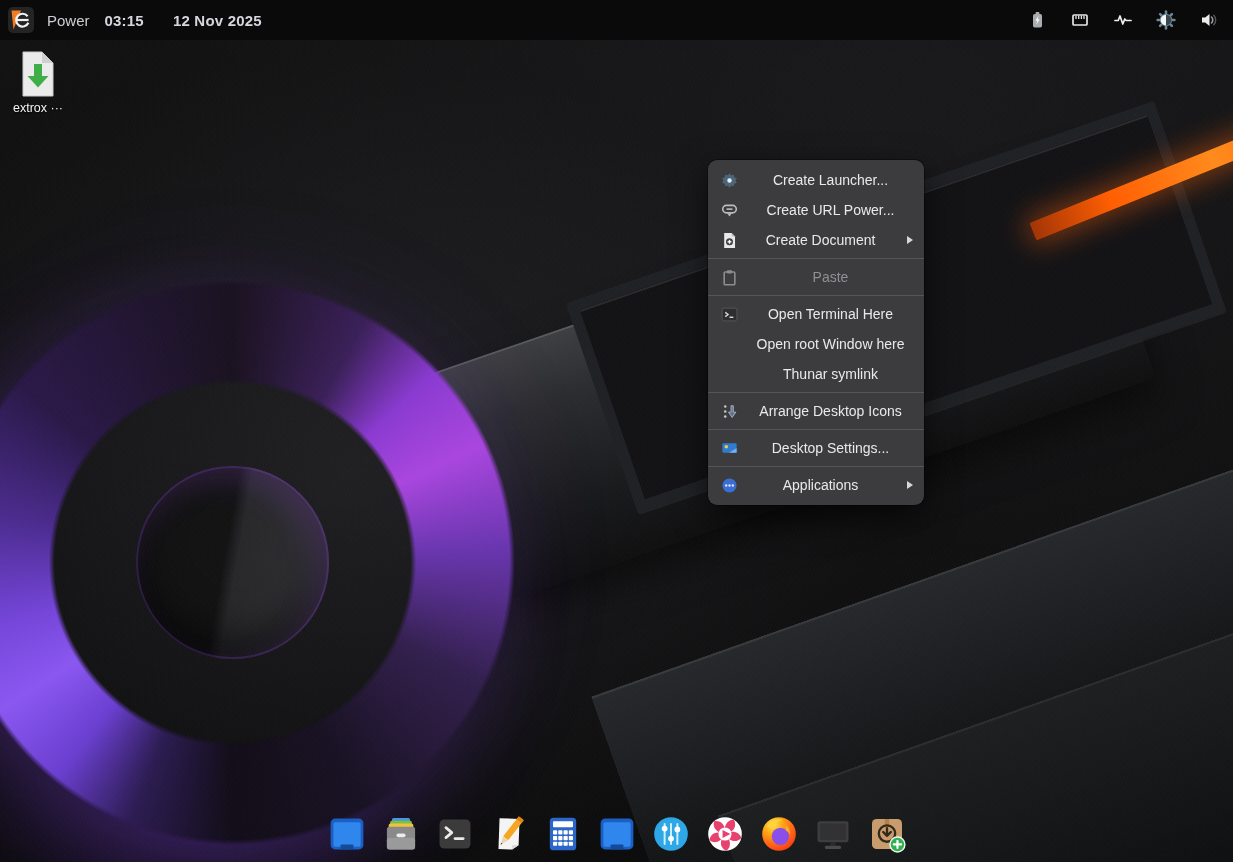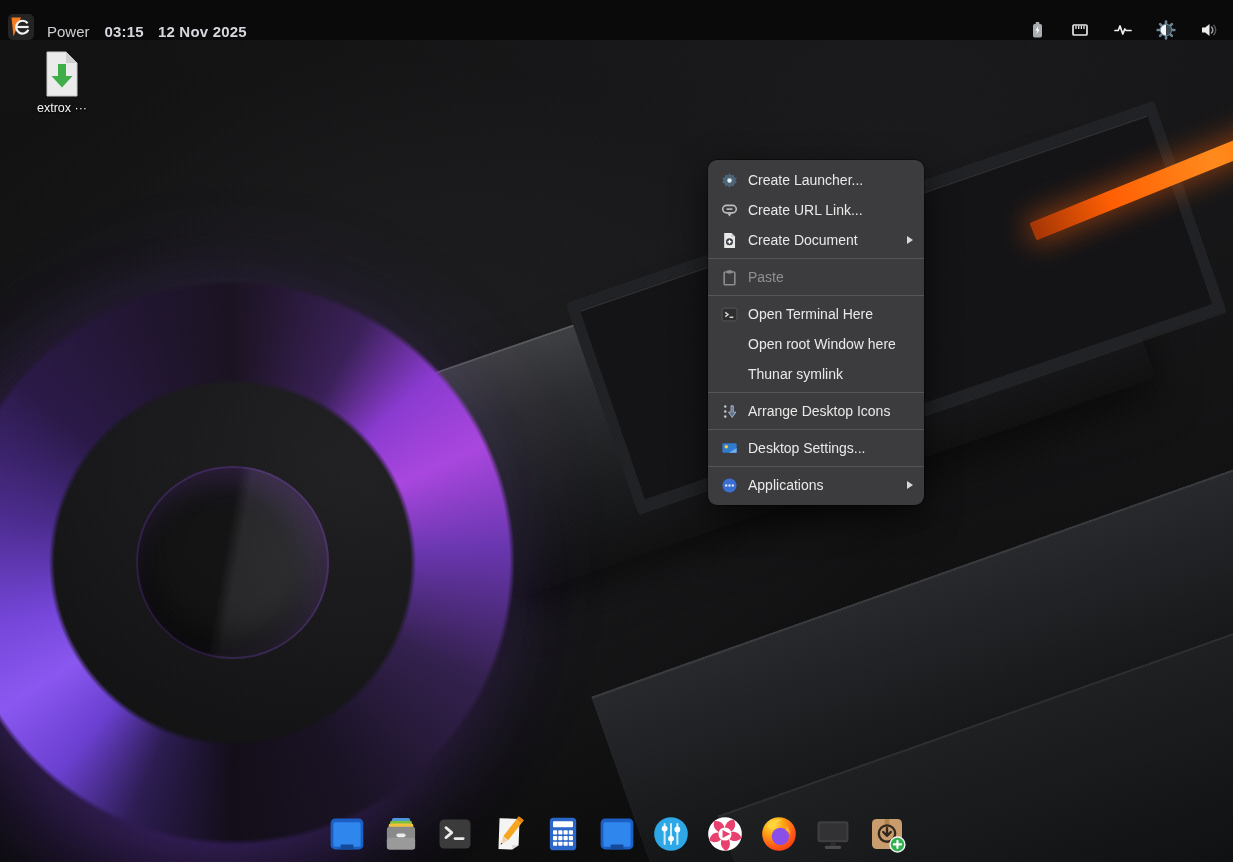"Power" .panel { align-items: flex-end -> center }
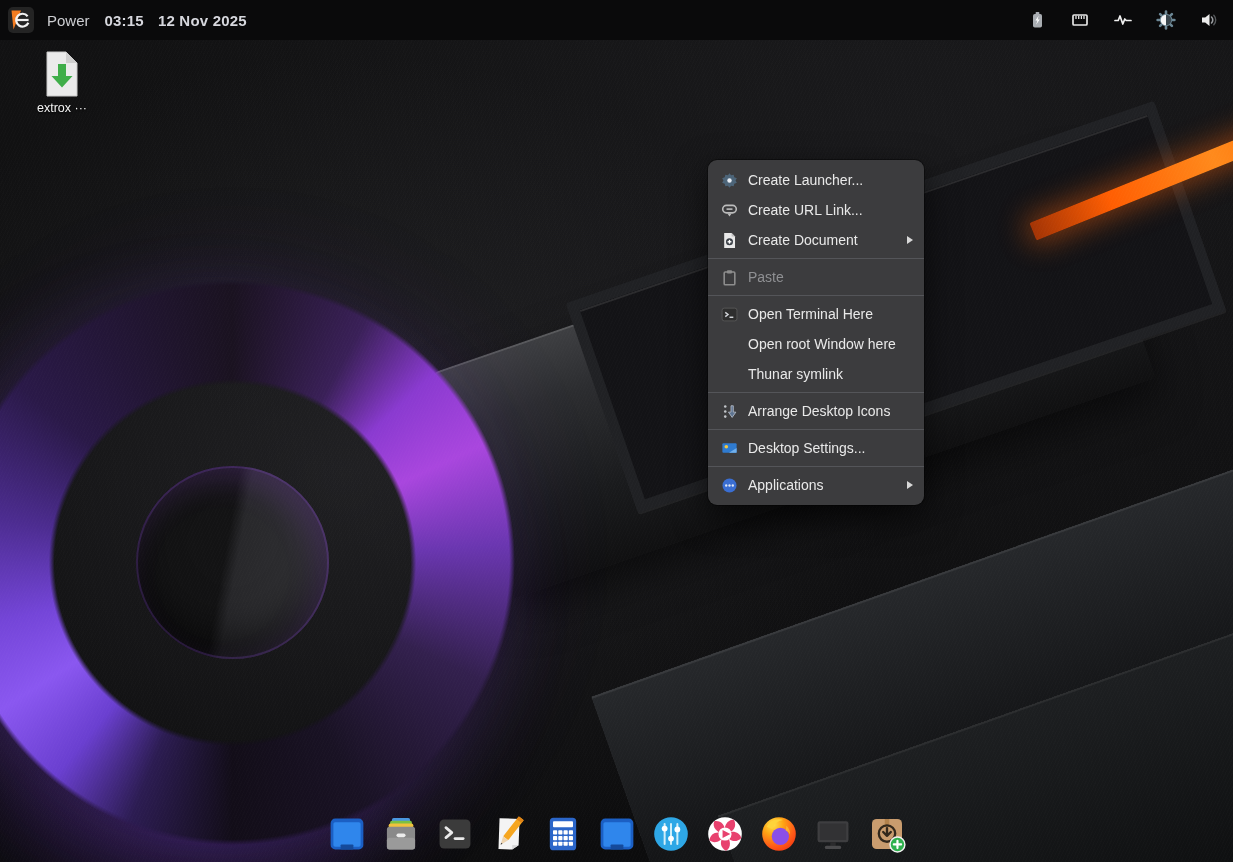"03:15" .panel-clock { gap: 14px -> 29px }
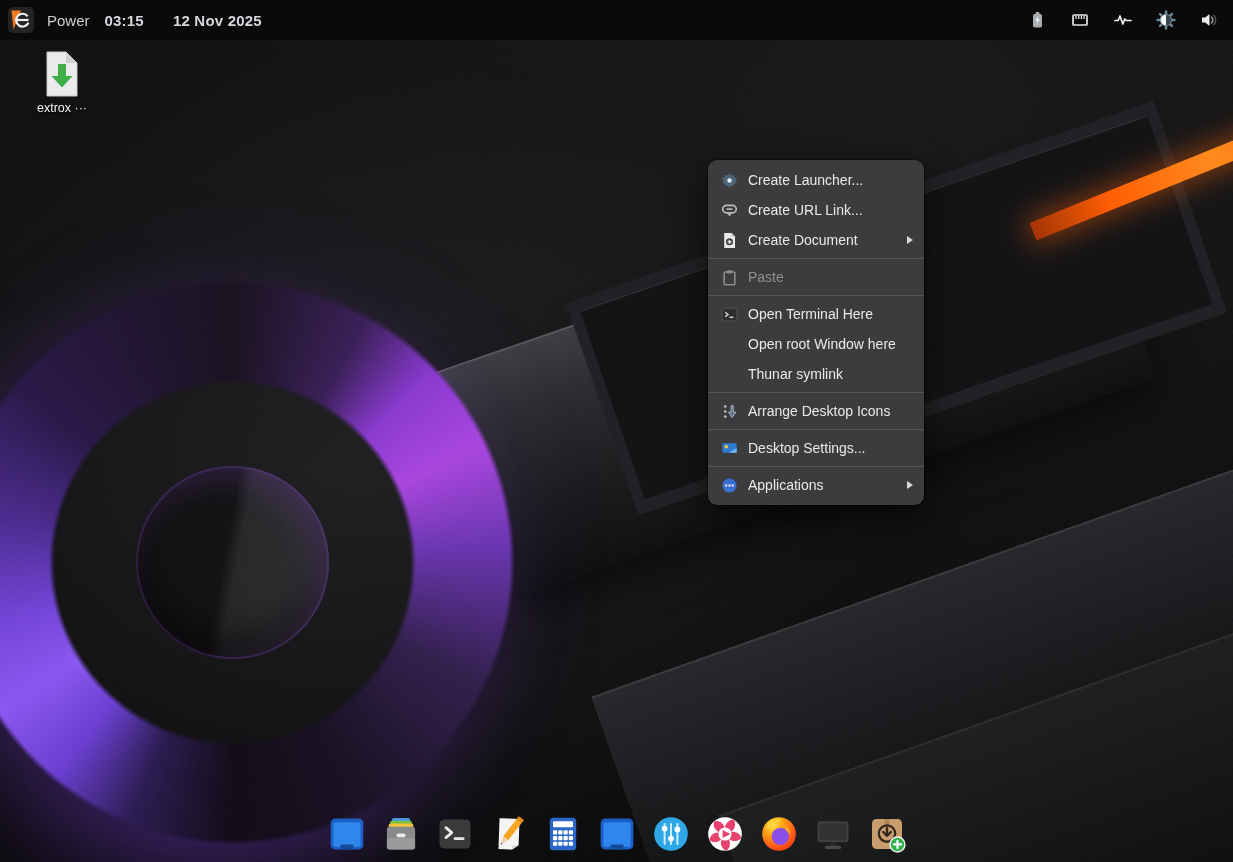"extrox ···" .desktop-icon { left: 24px -> 0 }
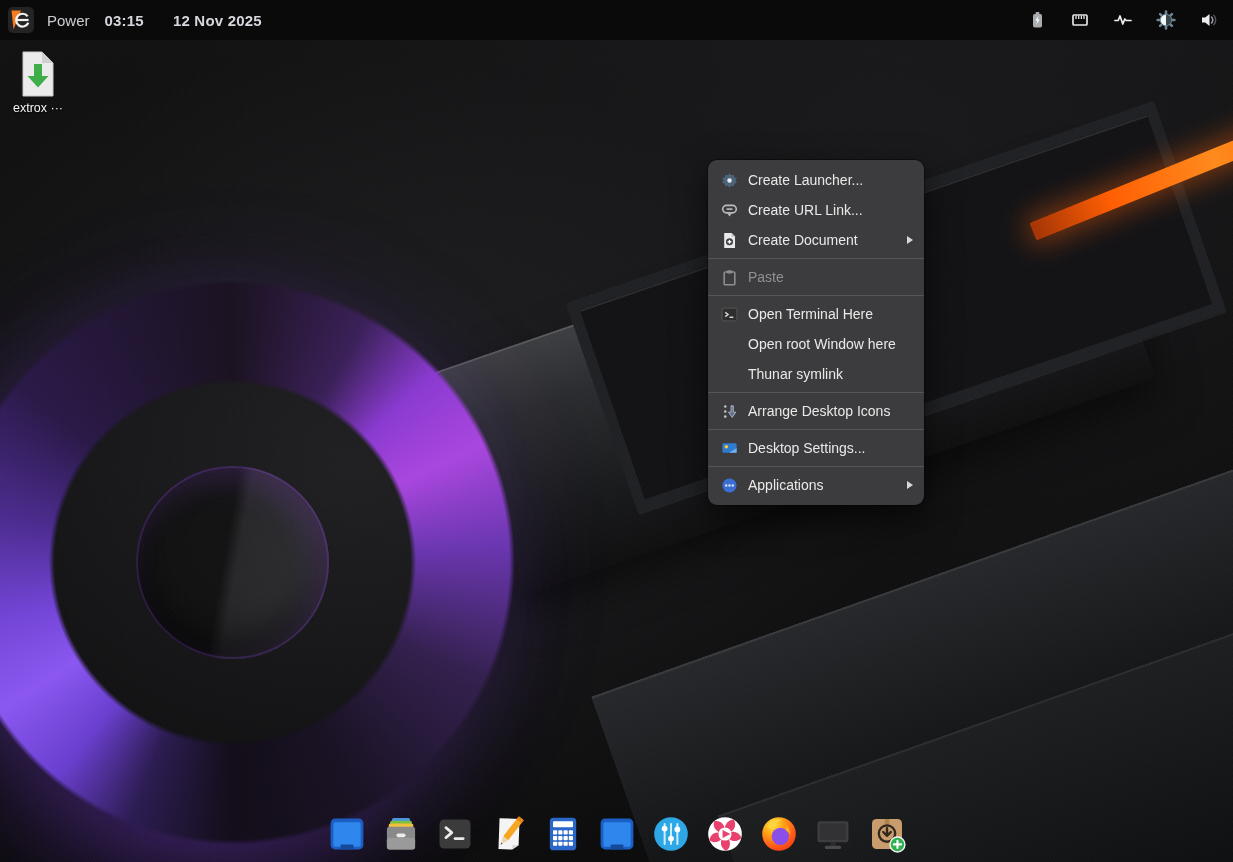"Create Launcher..." .menu-item { text-align: none -> center }
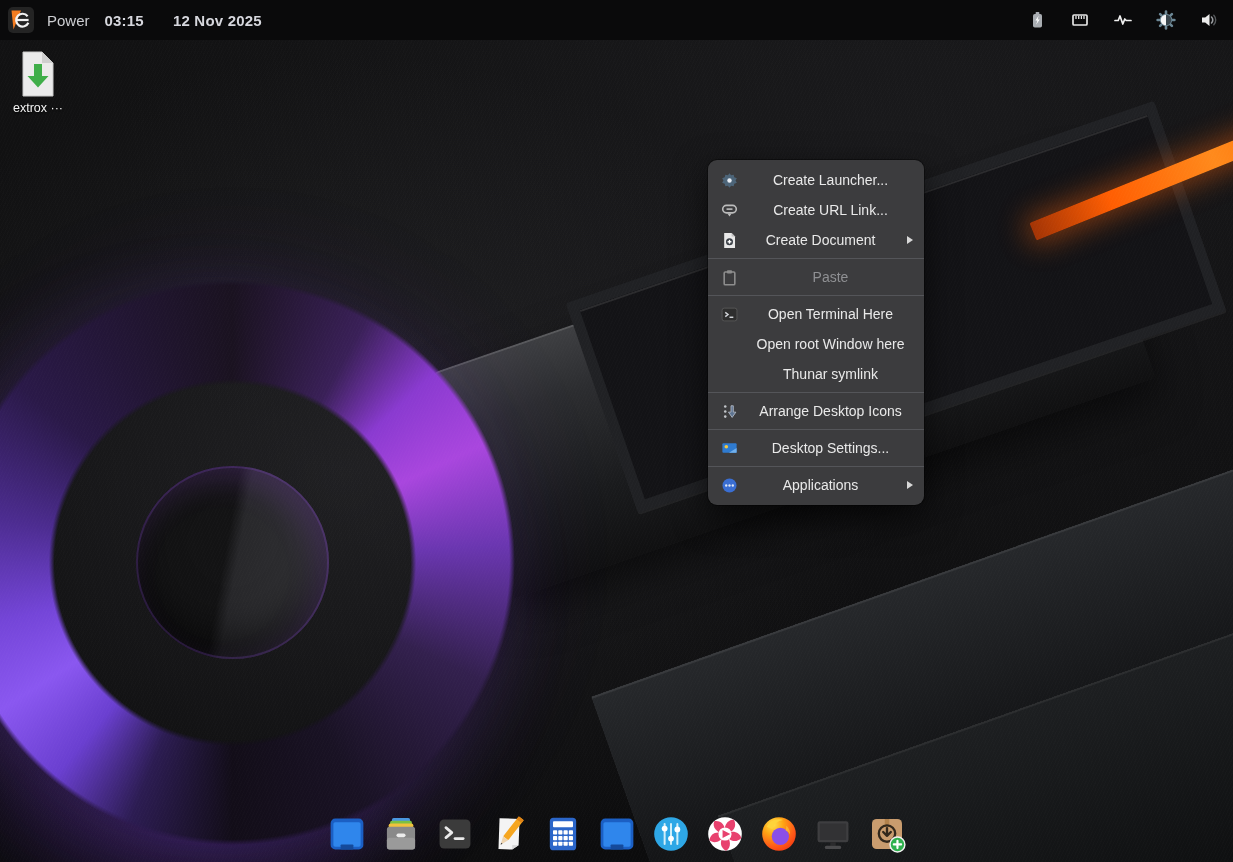"Create URL Link..." span.mi-label { text: Link -> Power }
